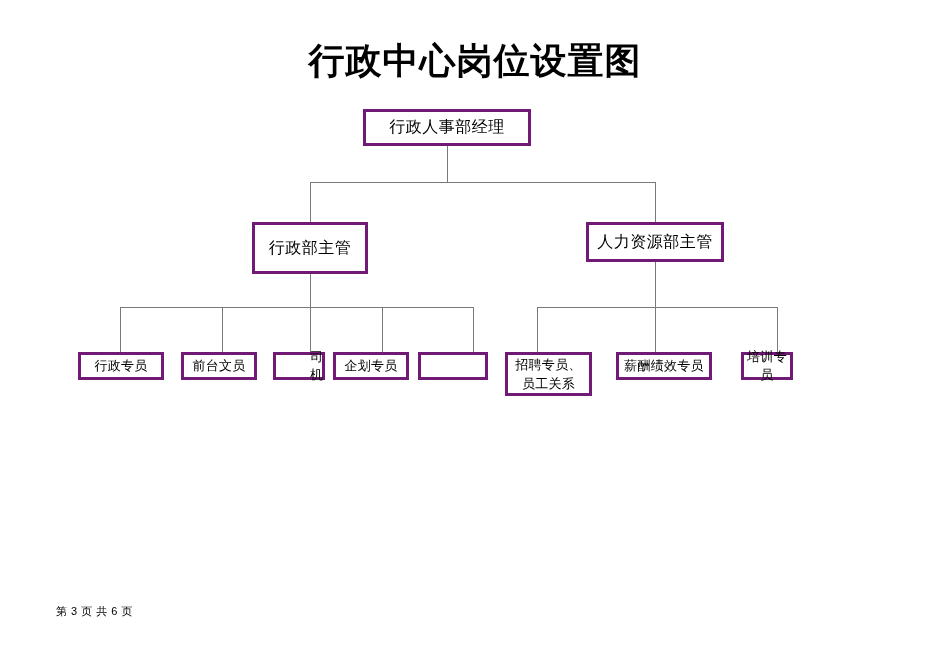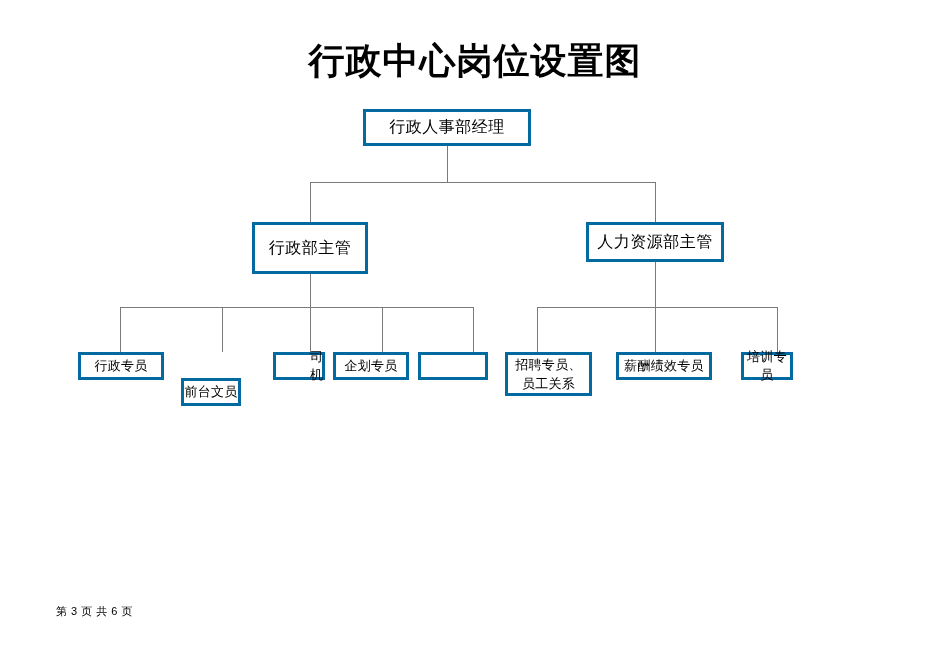"行政人事部经理" .node { border: 3px solid #0369a1 -> 3px solid #701a75 }
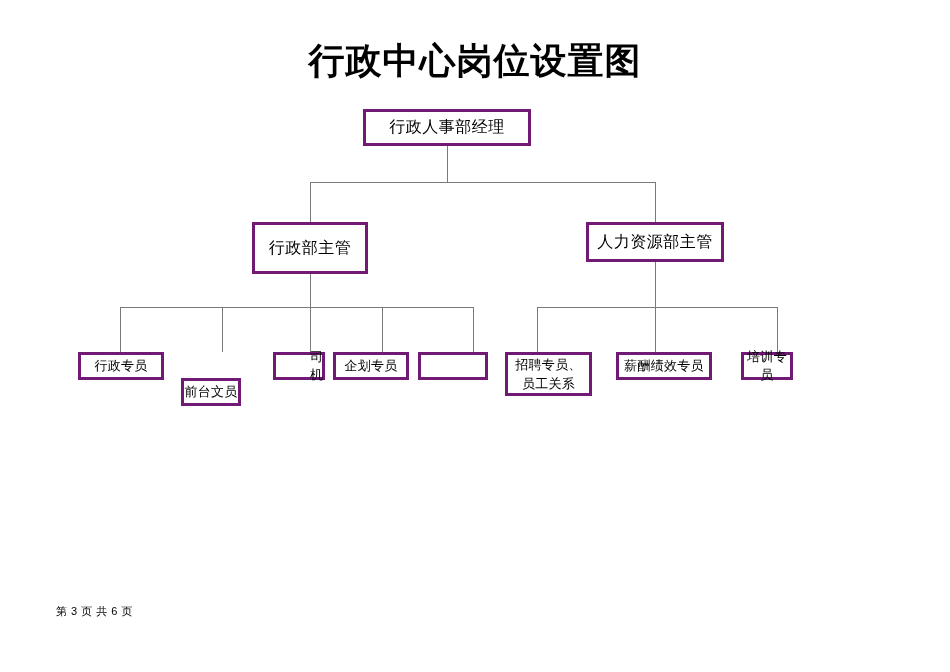"前台文员" div.node { margin-top: 26px -> none; width: 60px -> 76px }
